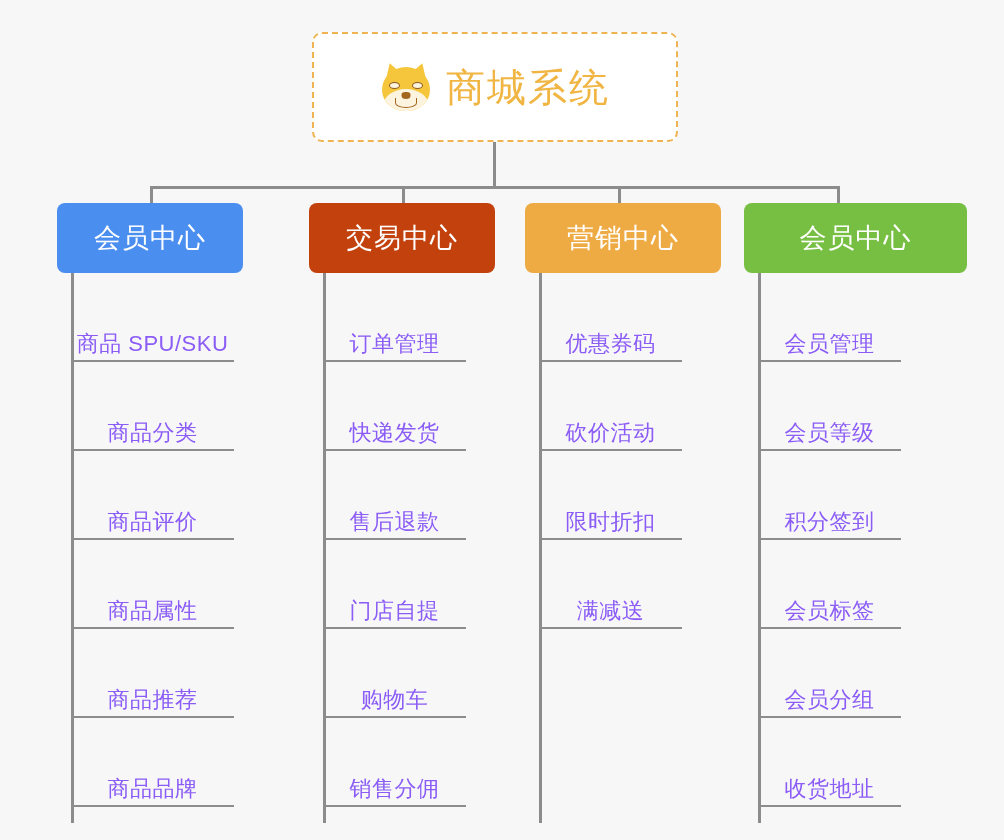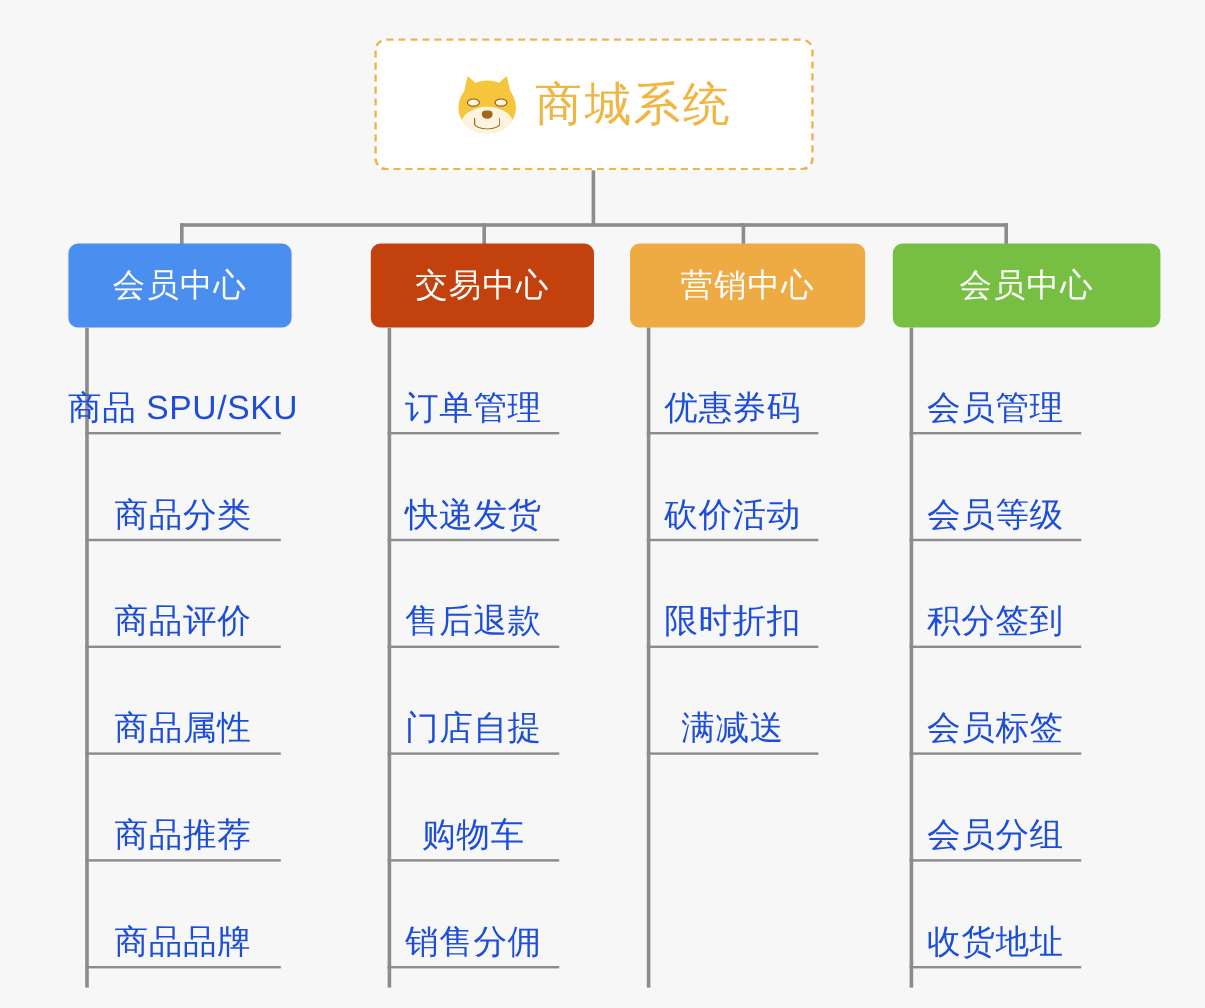"商品 SPU/SKU" .leaf-label { color: #1d4ed8 -> #8b5cf6; font-size: 28px -> 22px }
